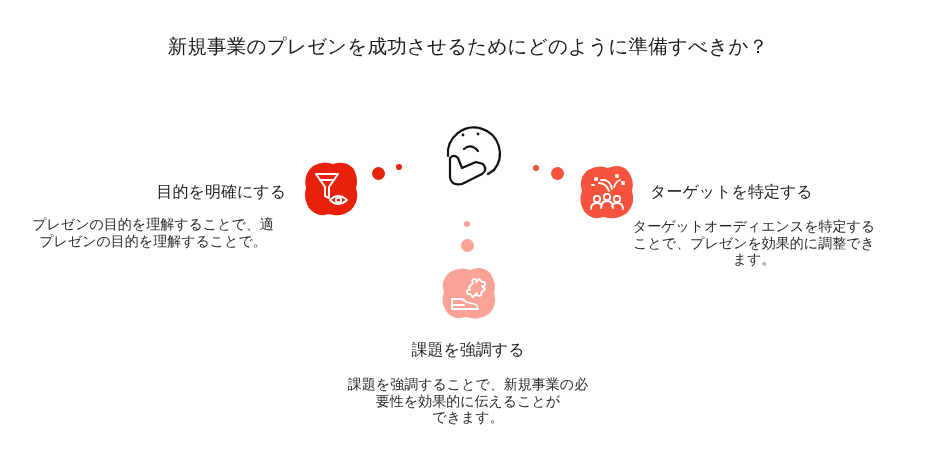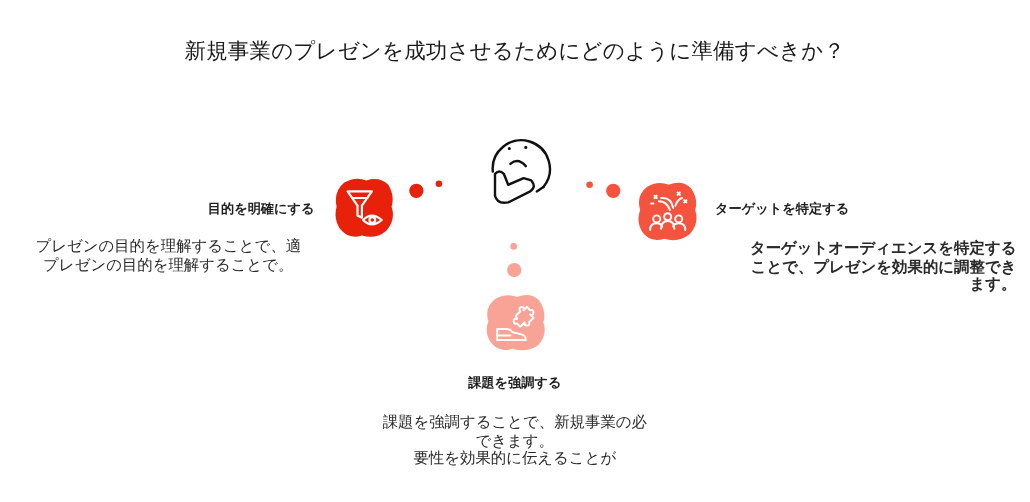"目的を明確にする" .node-title { font-size: 12px -> 16px; font-weight: bold -> normal }
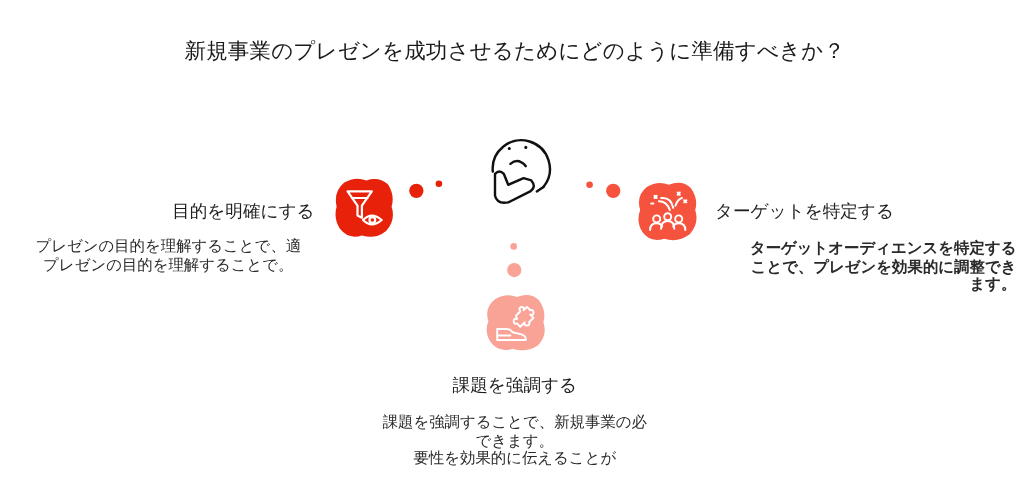"ターゲットオーディエンスを特定する" div.abs { font-weight: bold -> none; left: 664px -> 624px; text-align: right -> center }
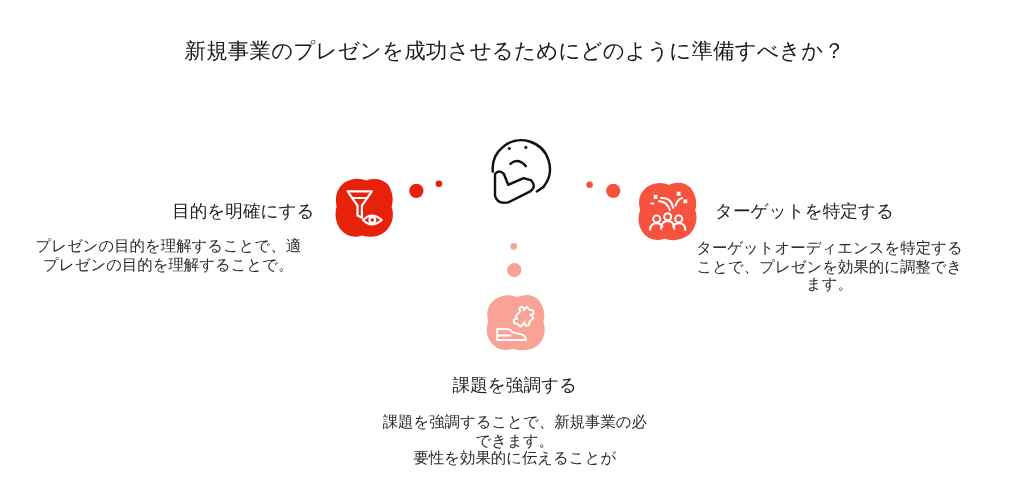"できます。" div { order: before "要性を効果的に伝えることが" -> after "要性を効果的に伝えることが" }
